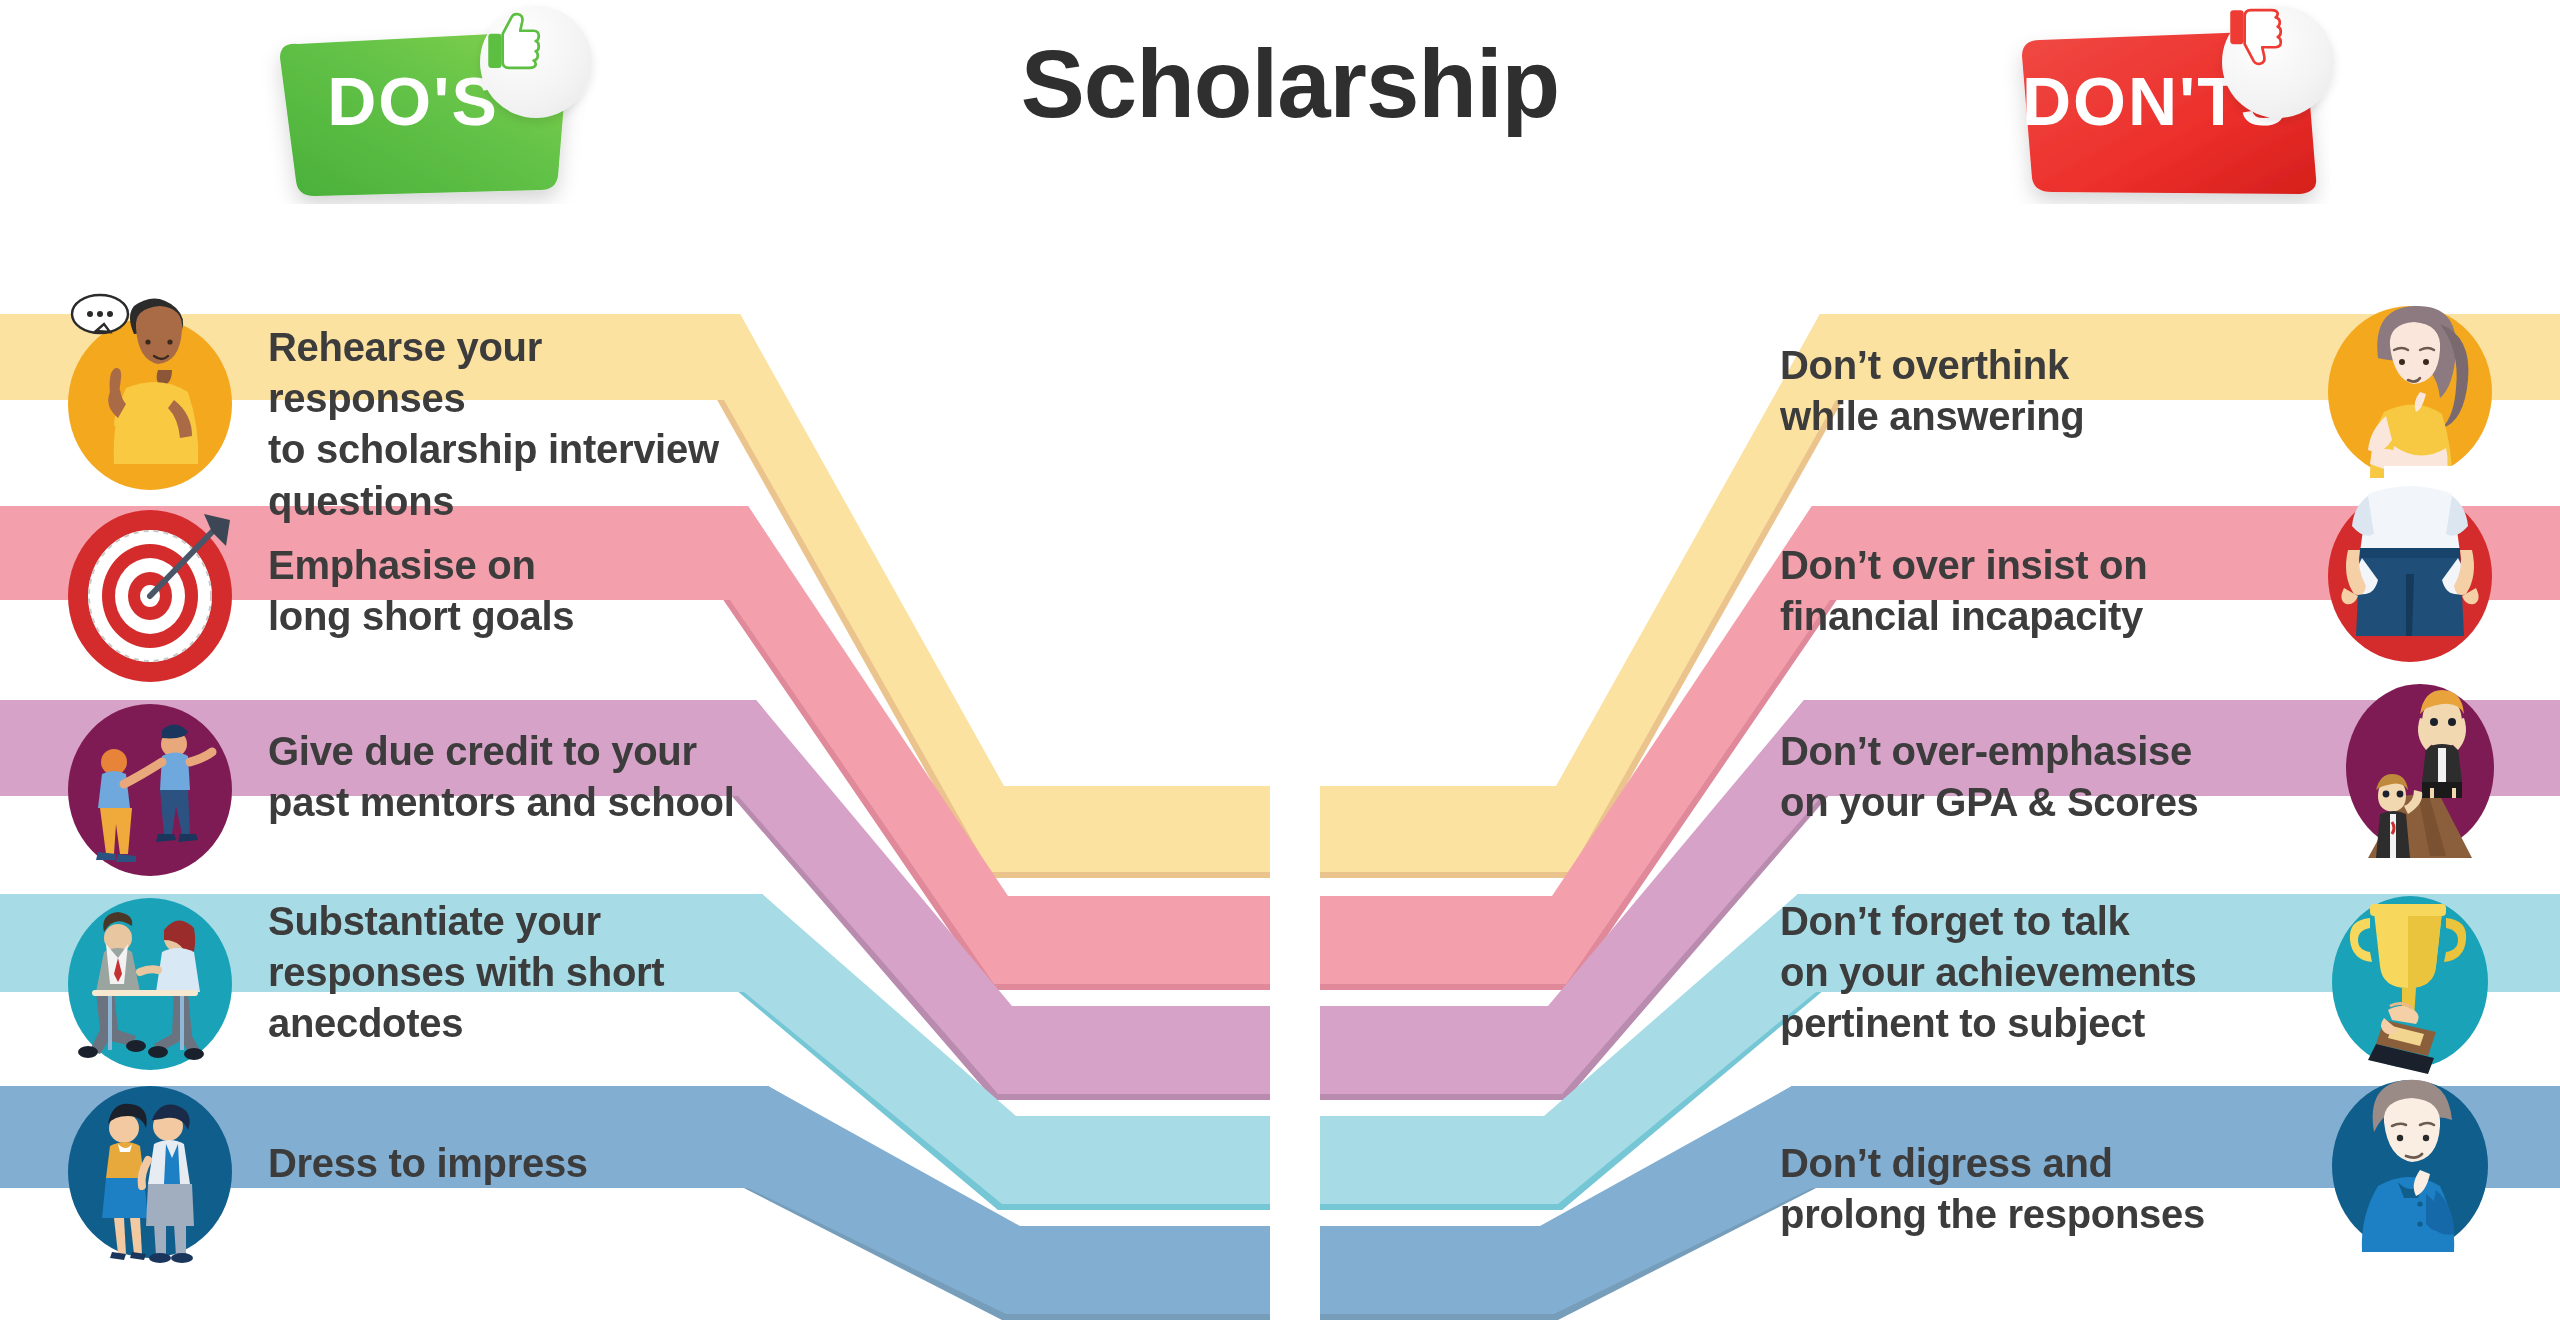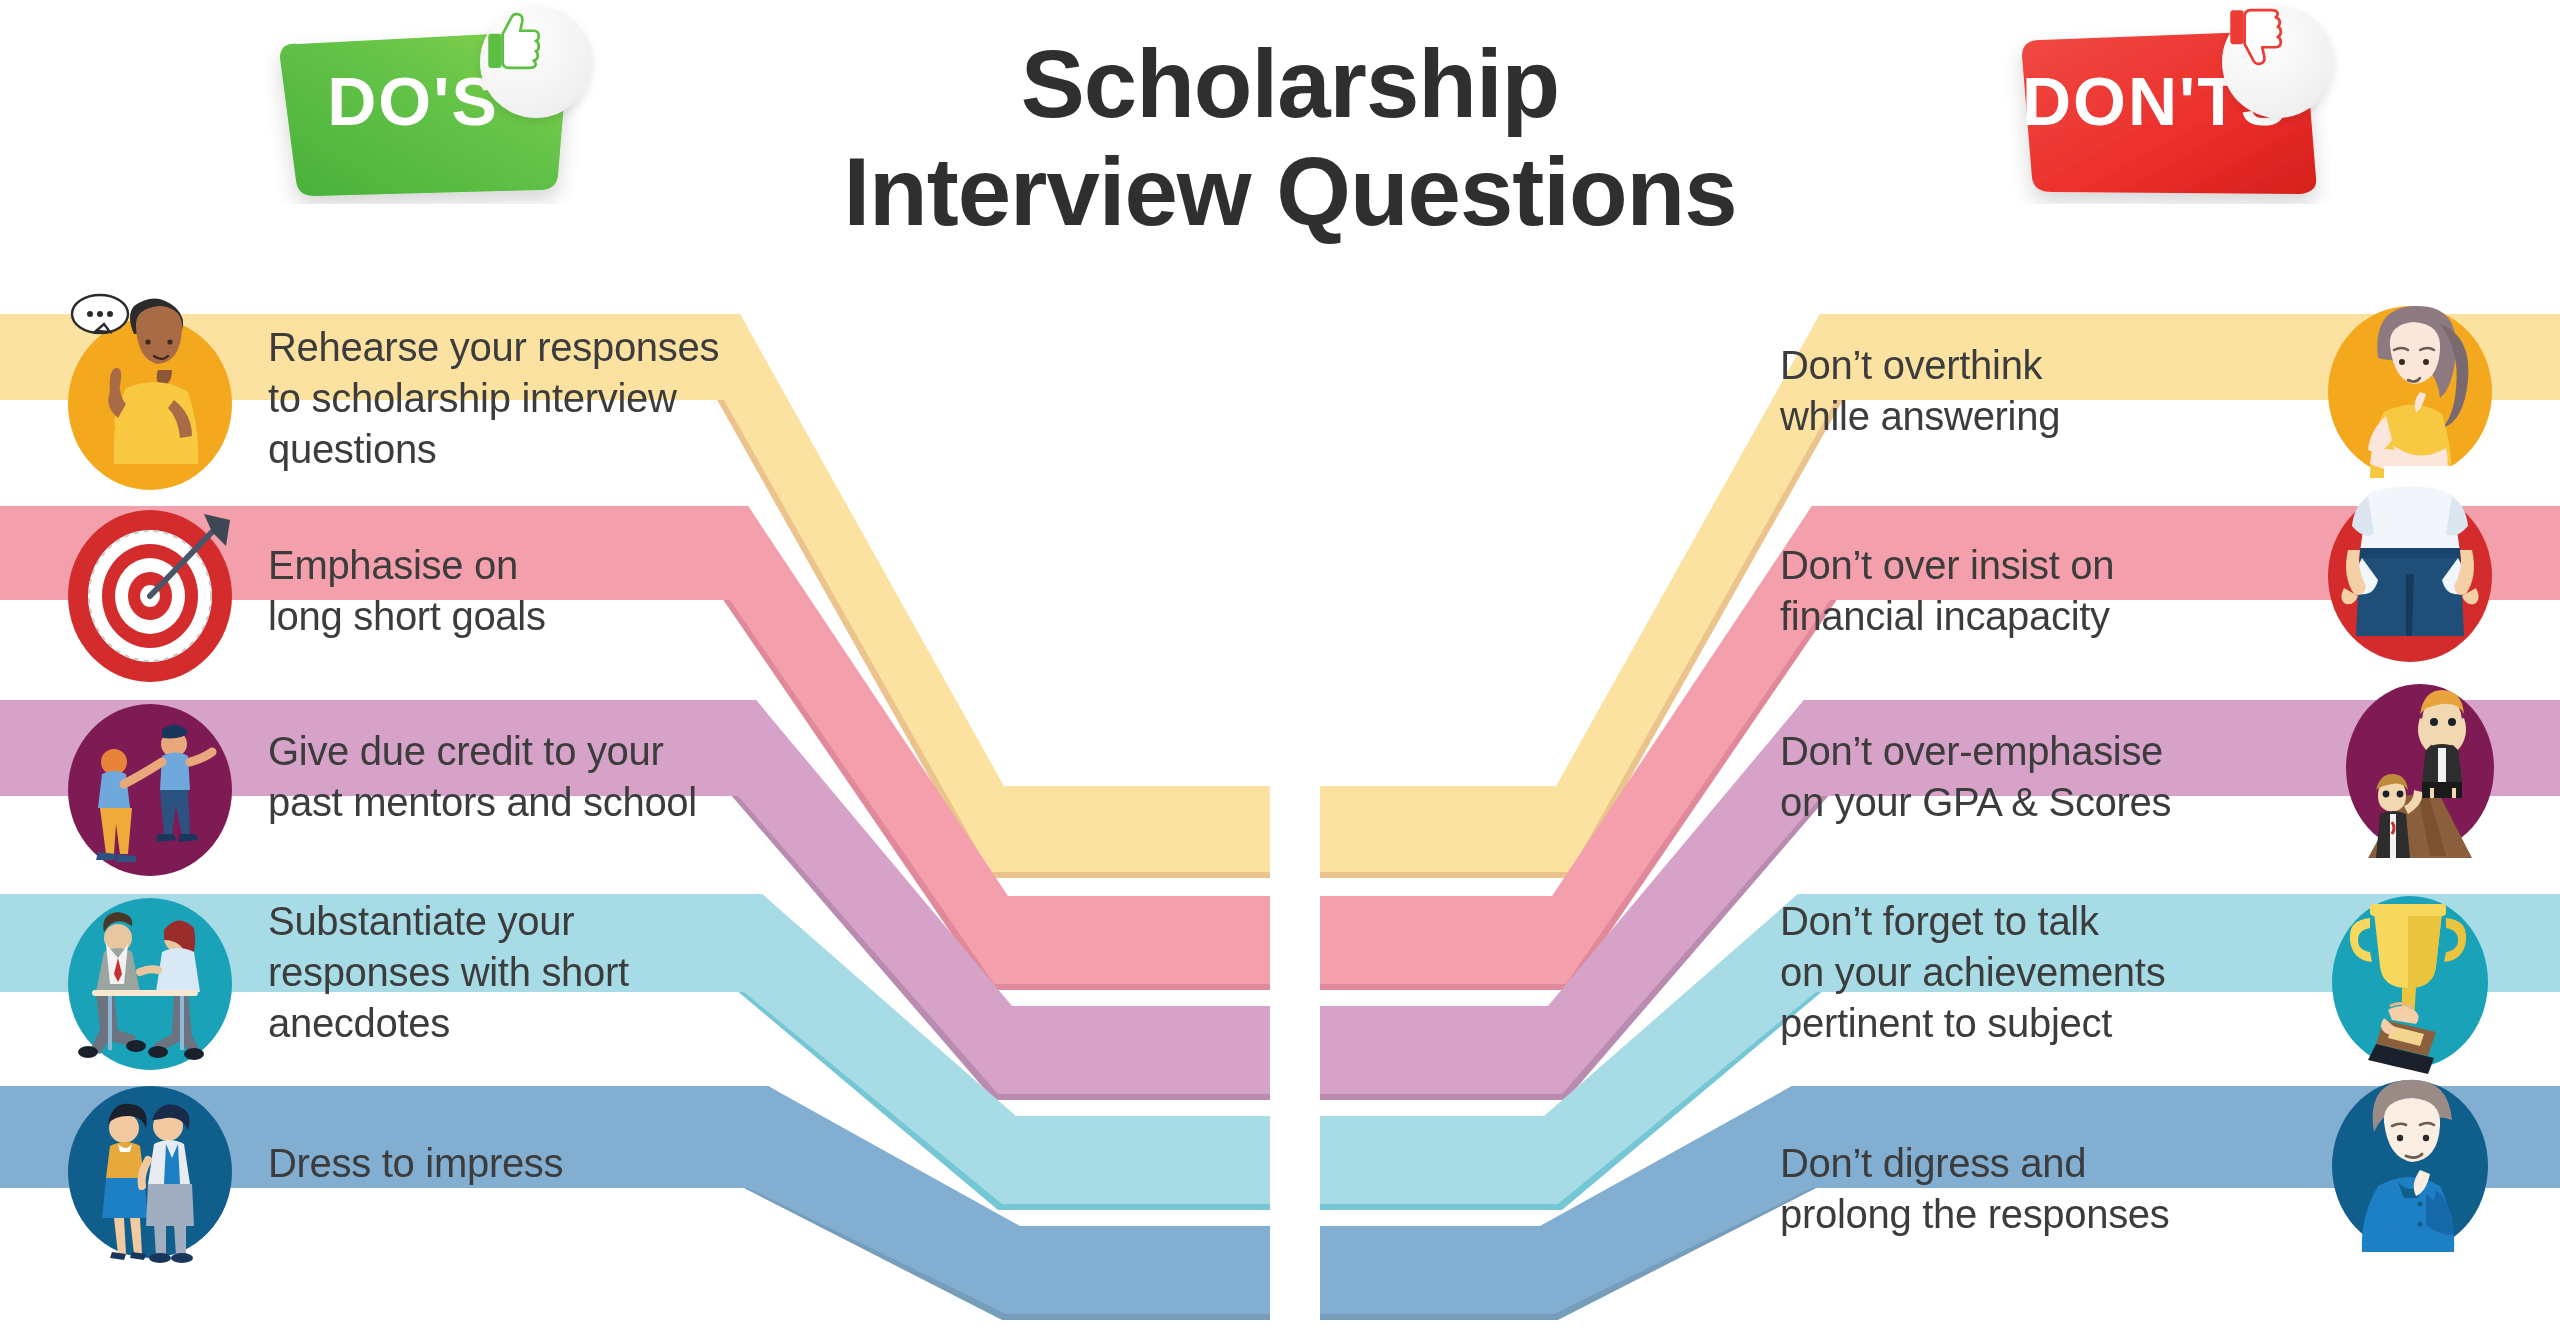"Interview Questions" span { html: <span>Interview Questions</span> -> none }
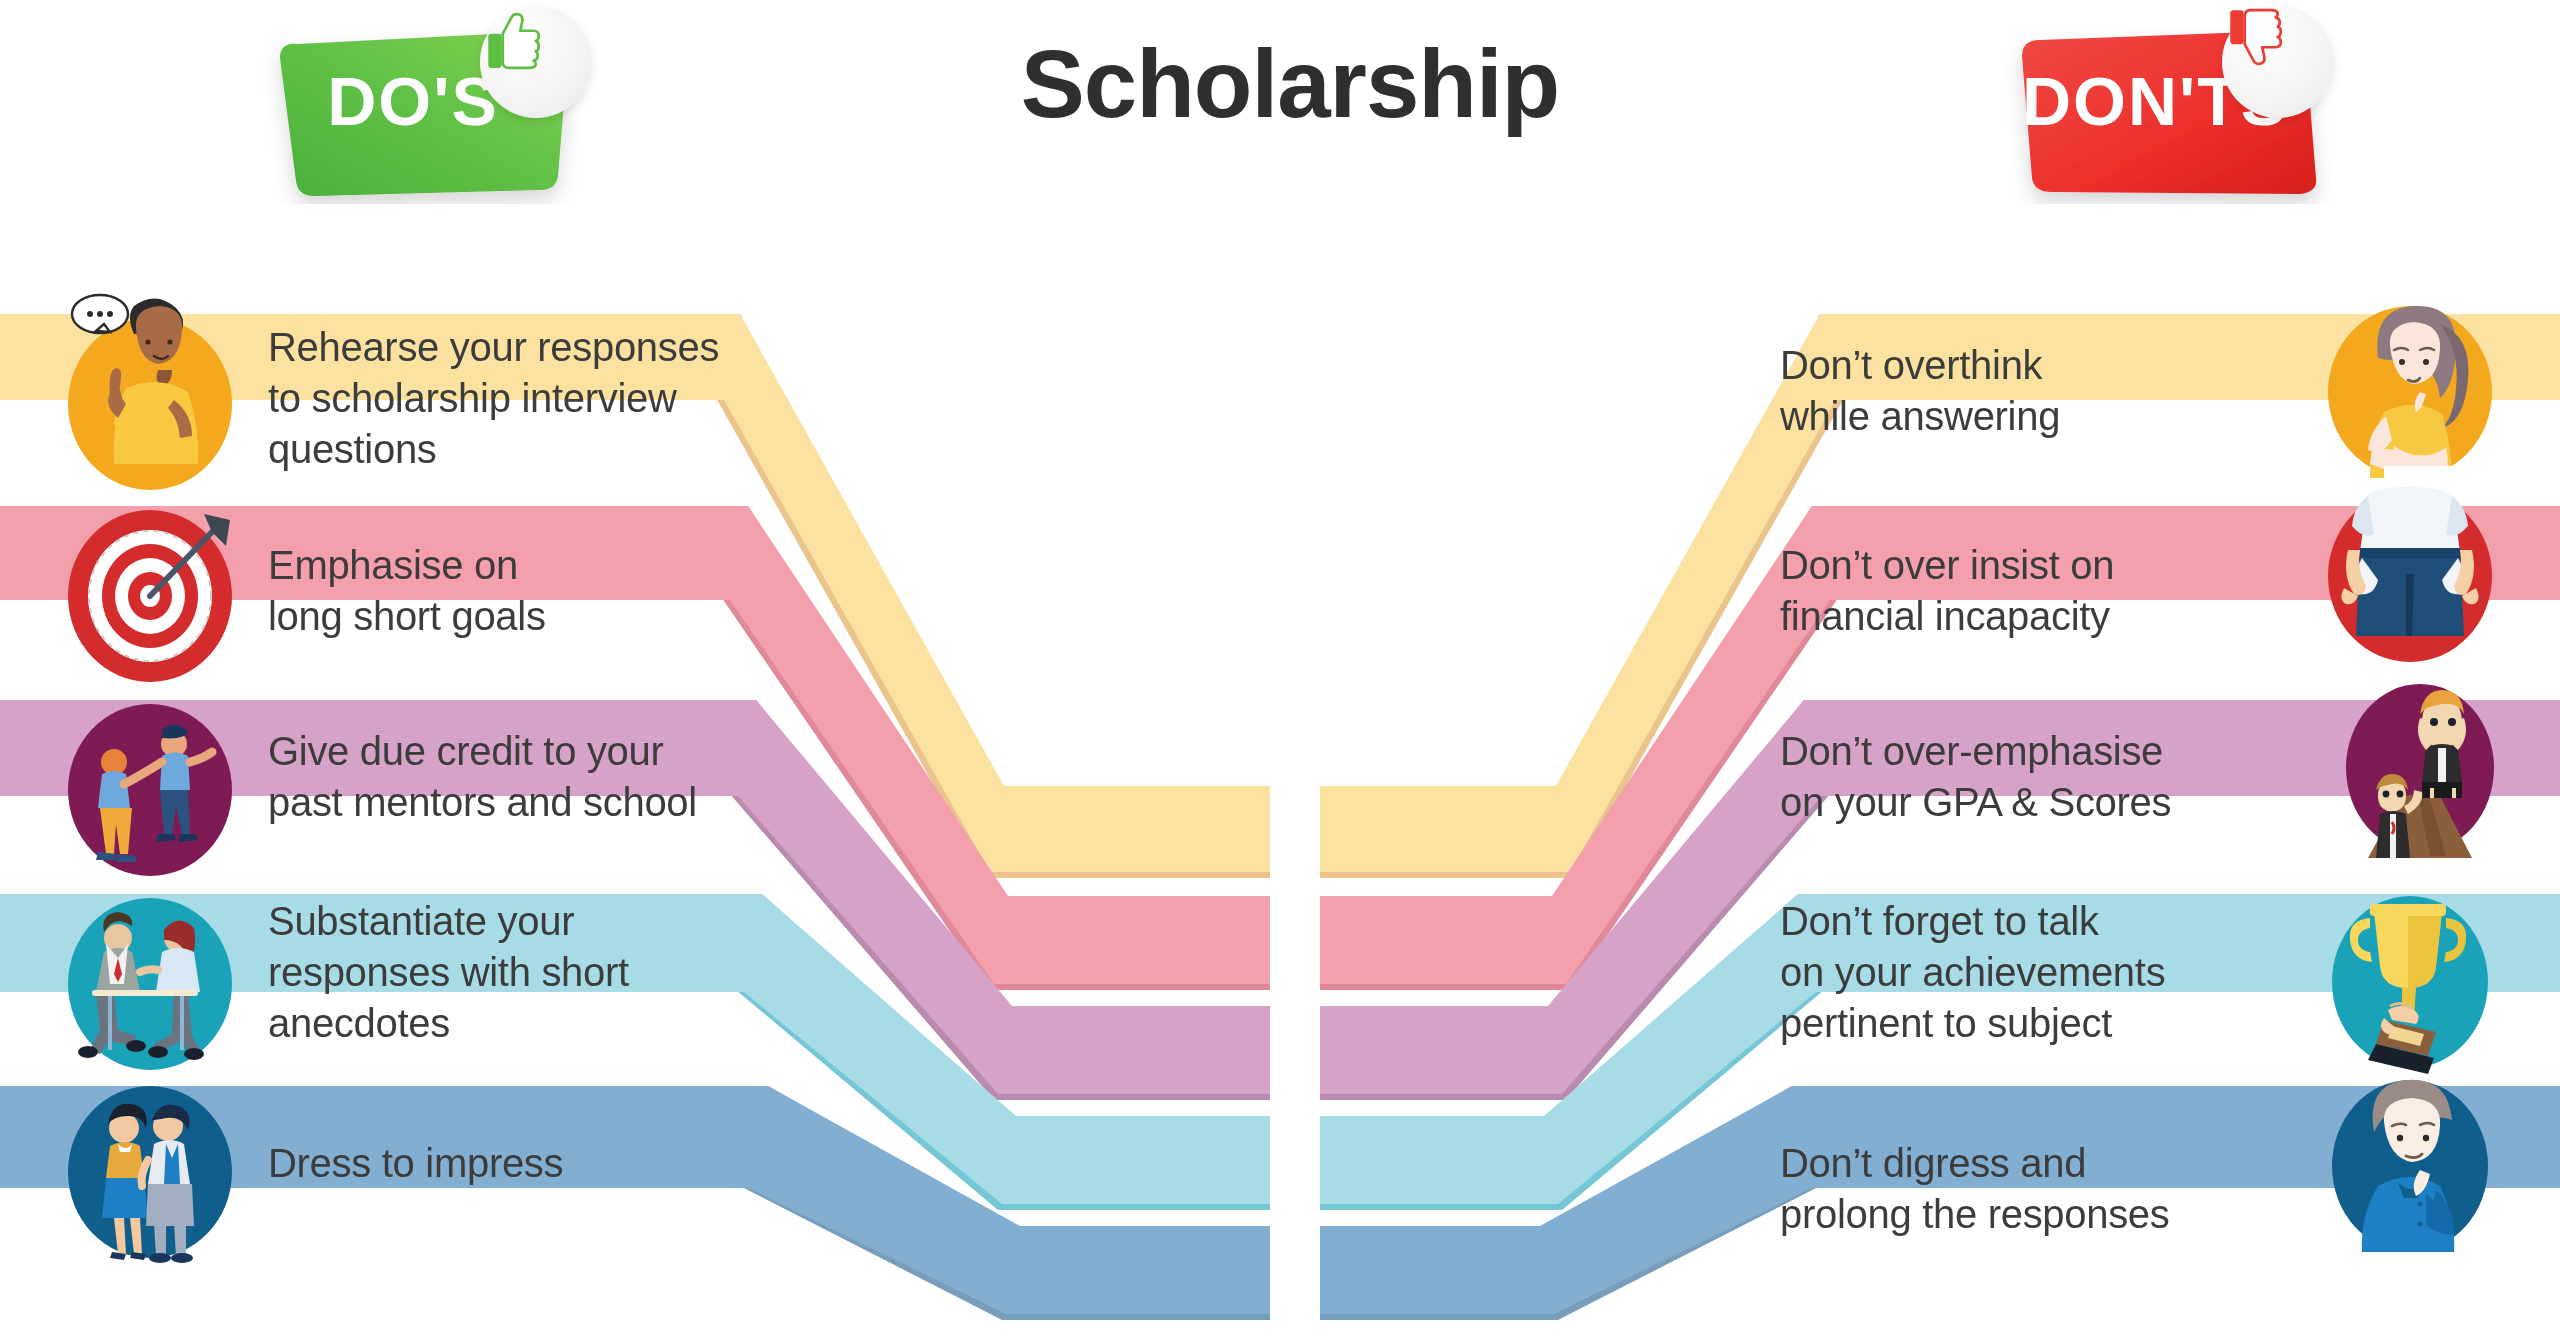"Rehearse your responses" .rowtext { font-weight: normal -> bold }
